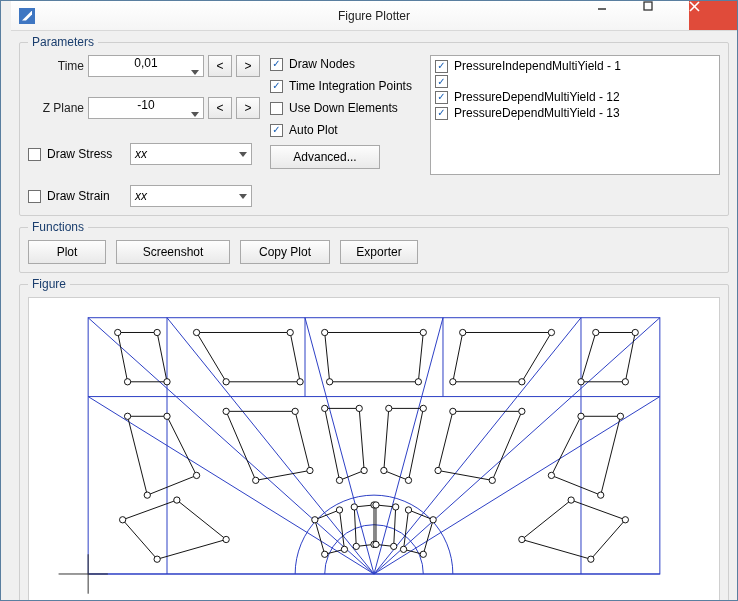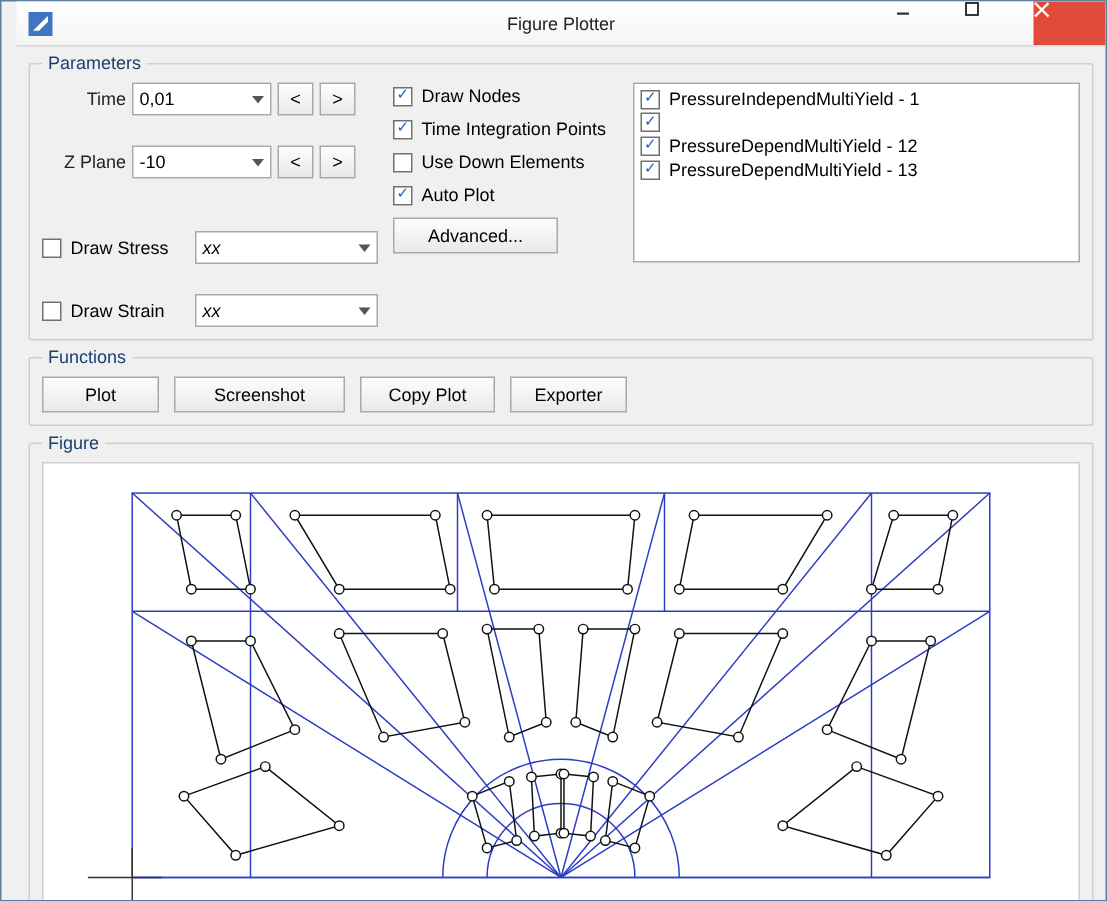"0,01" .combo.wide { flex-direction: none -> column; width: 93px -> 116px }
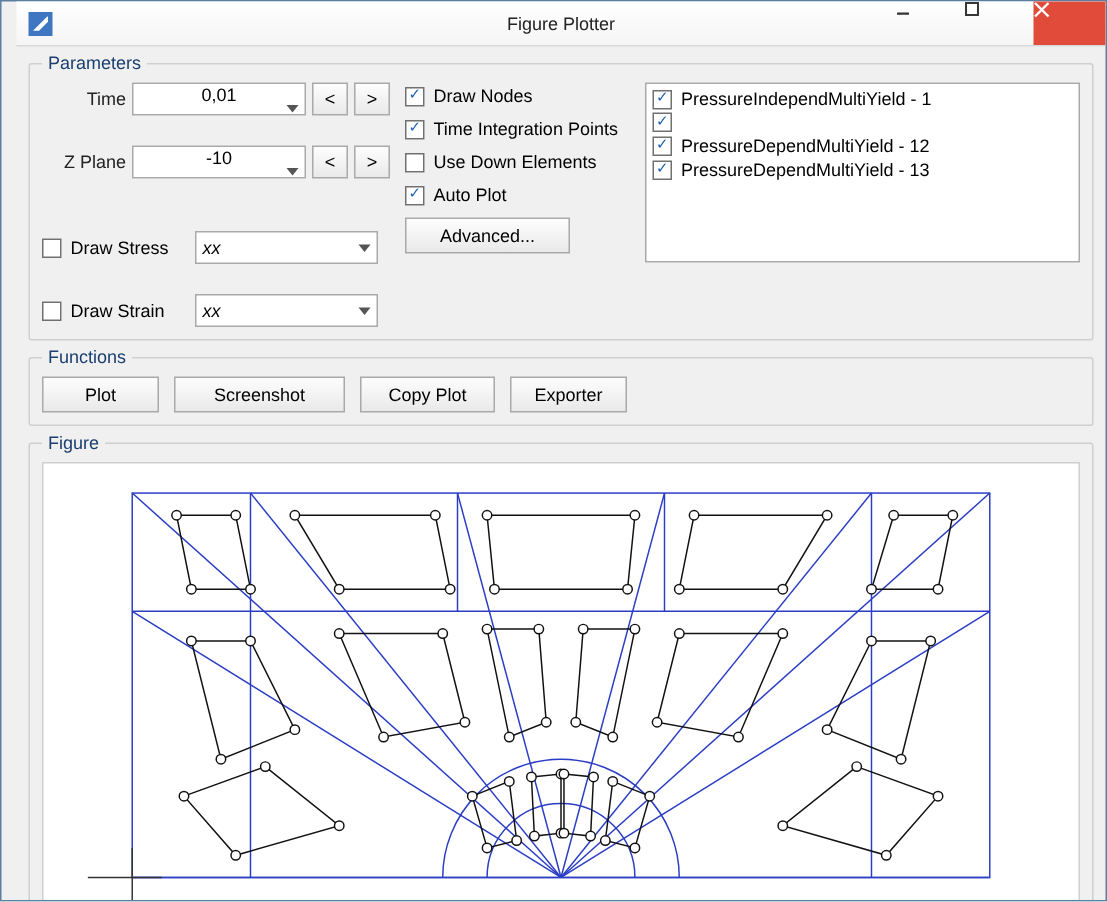"Draw Stress" div.row { margin-top: 15px -> 4px }
